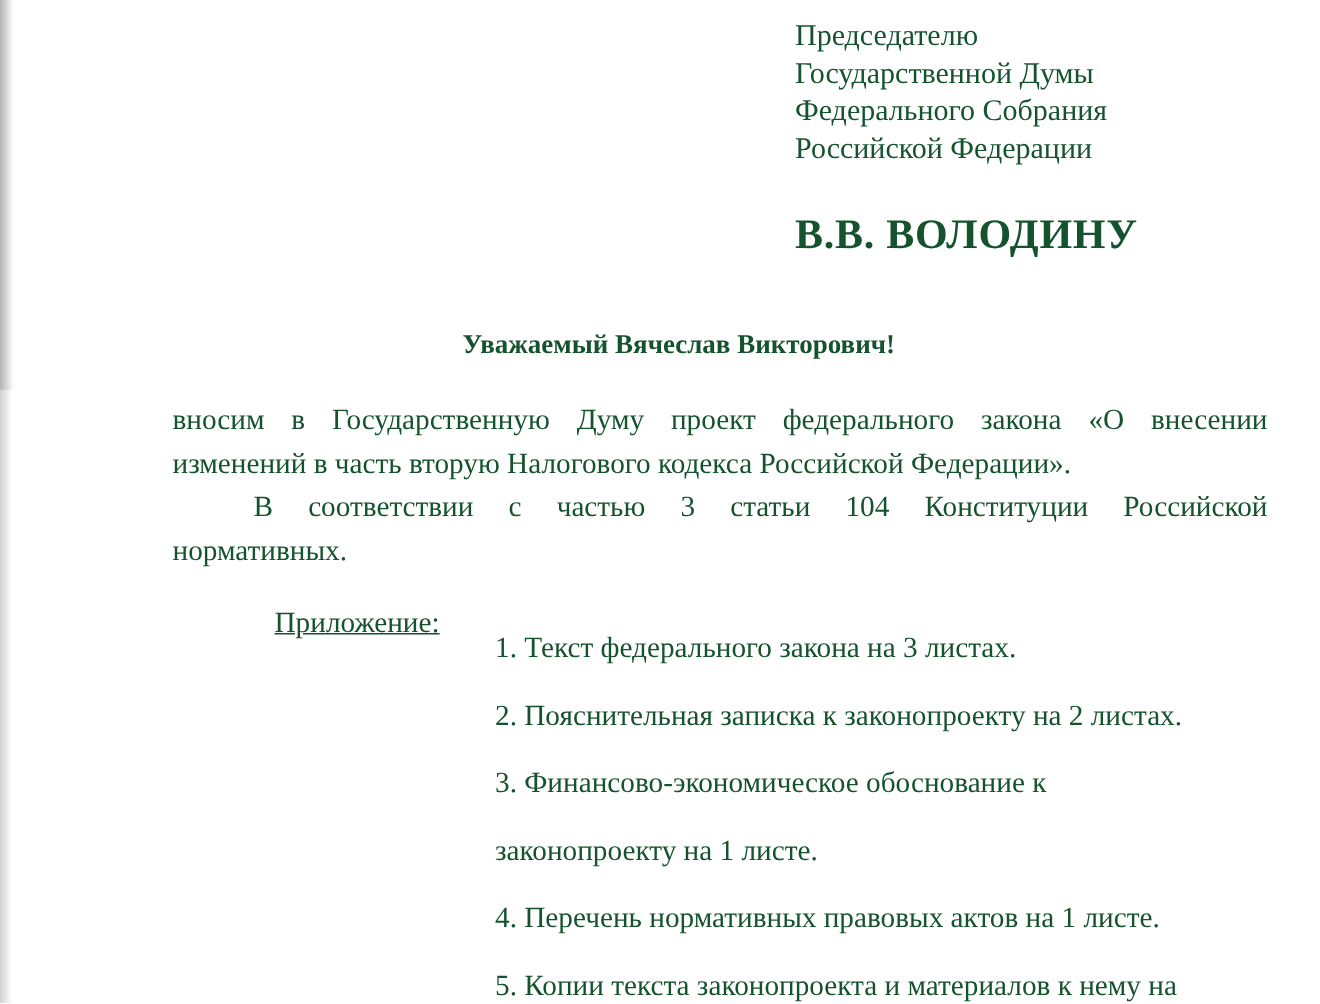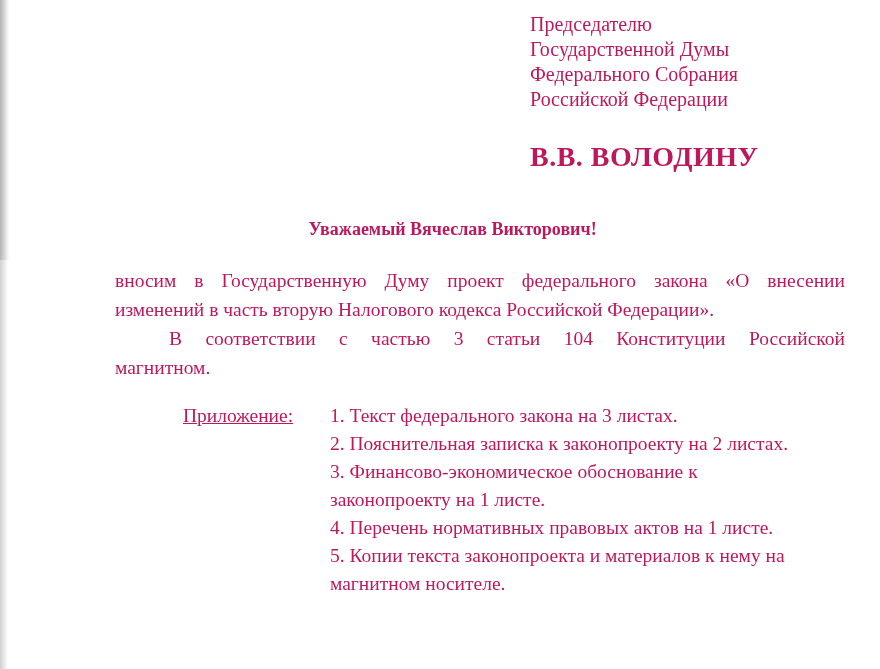"Председателю" .page { color: #be185d -> #14532d }
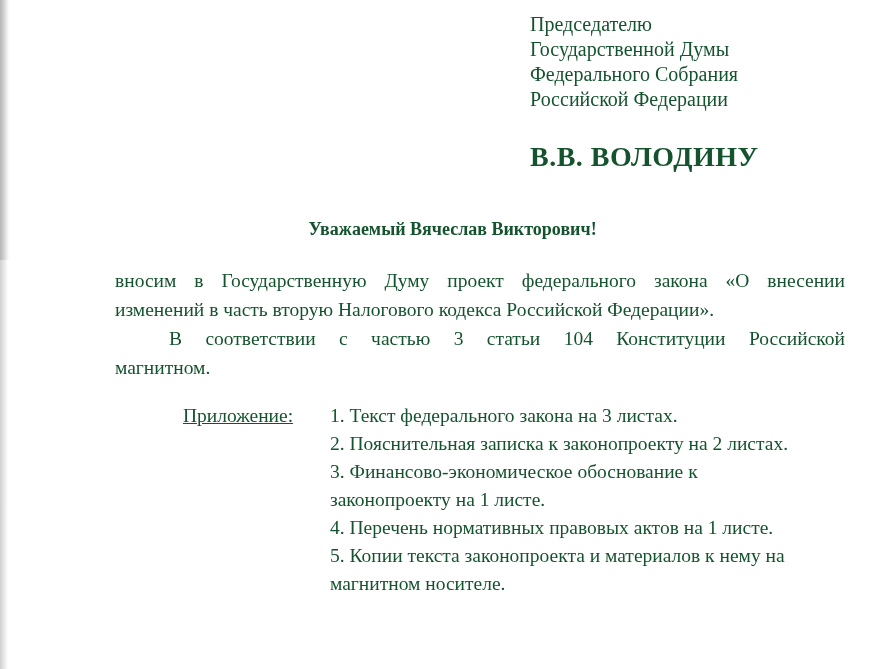"магнитном." div.pline { text: магнитном -> нормативных }
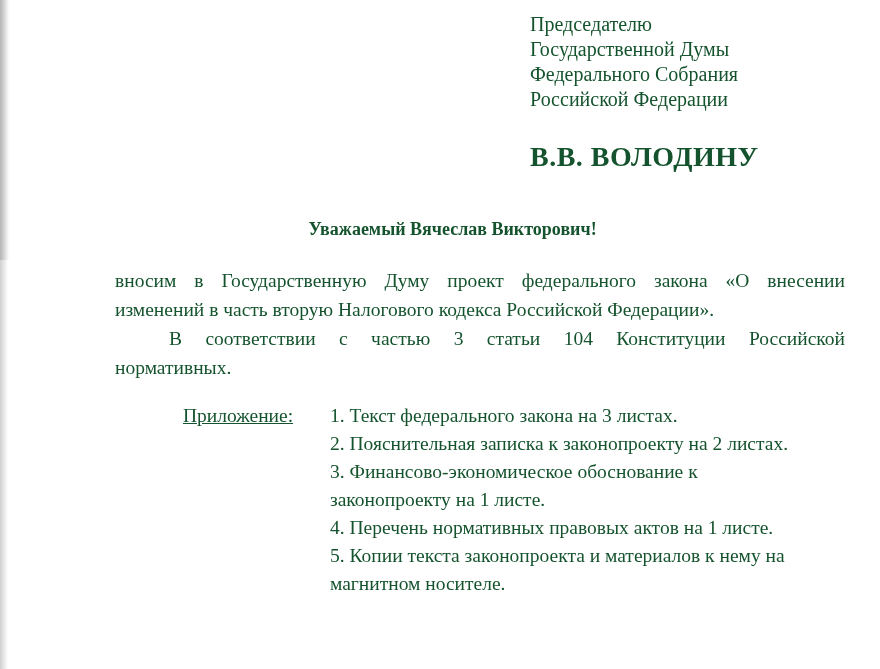"1. Текст федерального закона на" .att-line { margin-top: none -> 17px }
